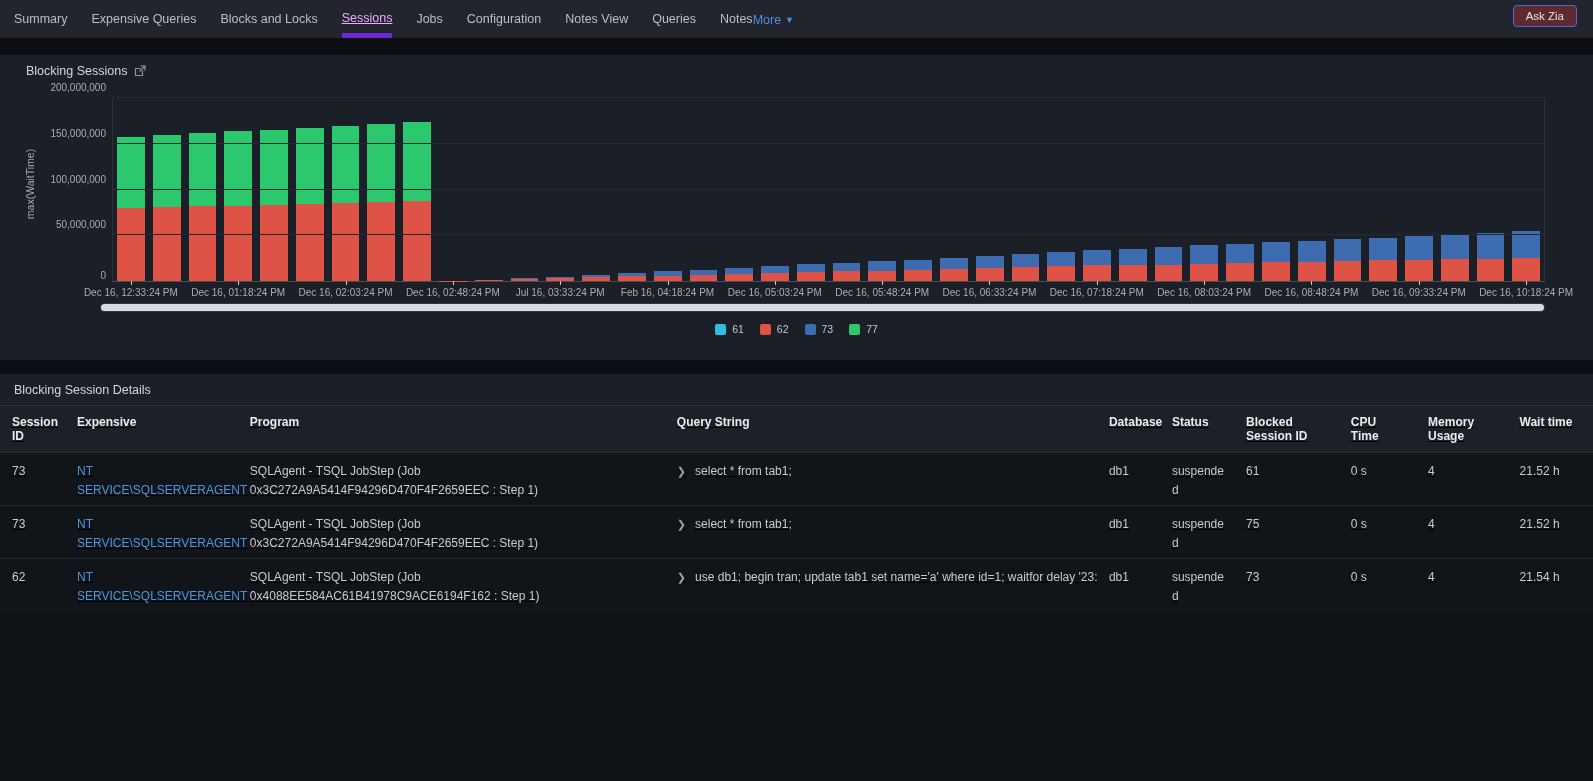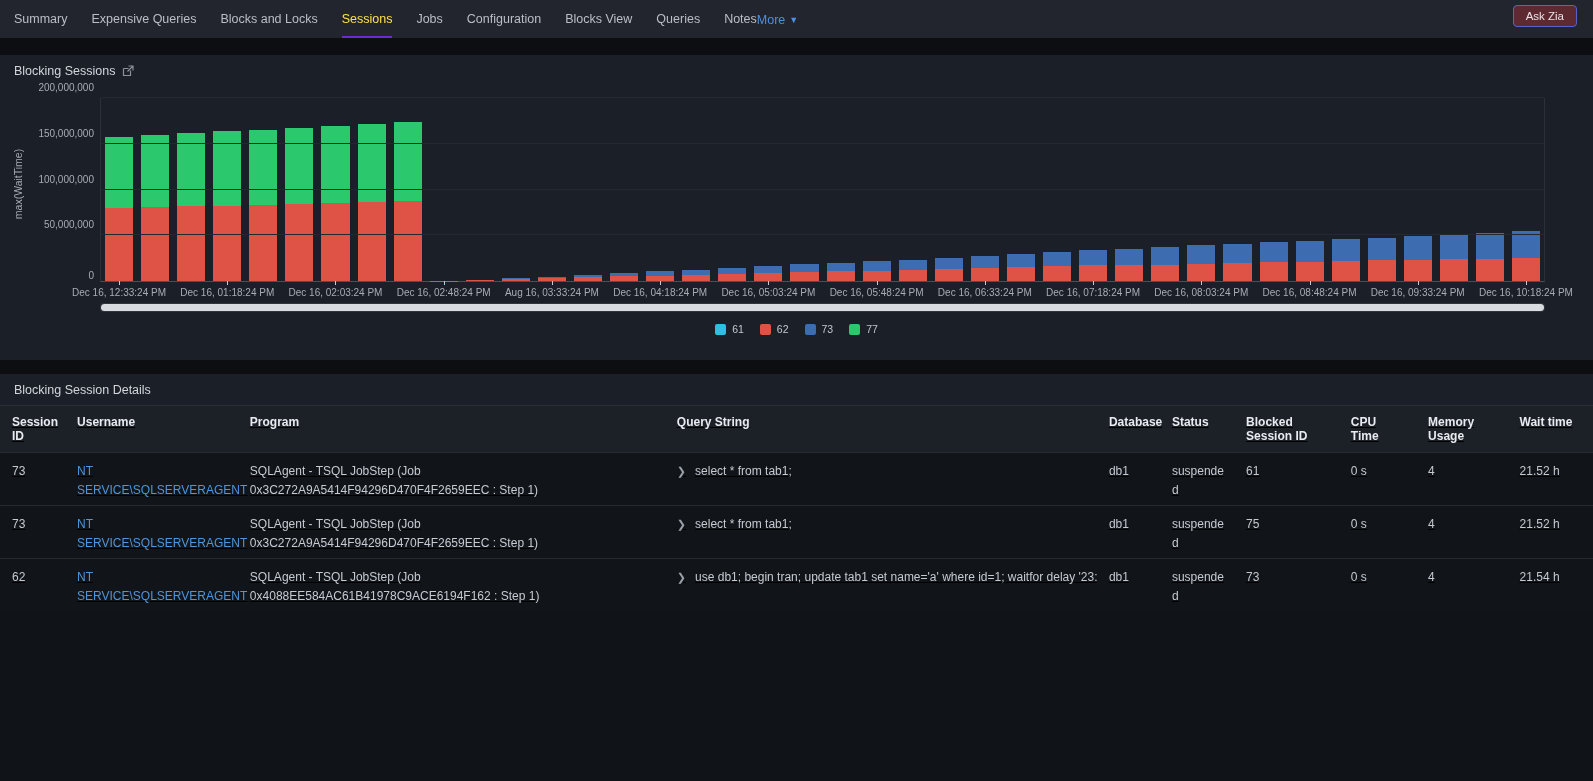"Sessions" .nav-item.active { border-bottom: 2px solid #6d28d9 -> 5px solid #6d28d9; color: #fde047 -> #f0abfc; text-decoration: none -> underline }
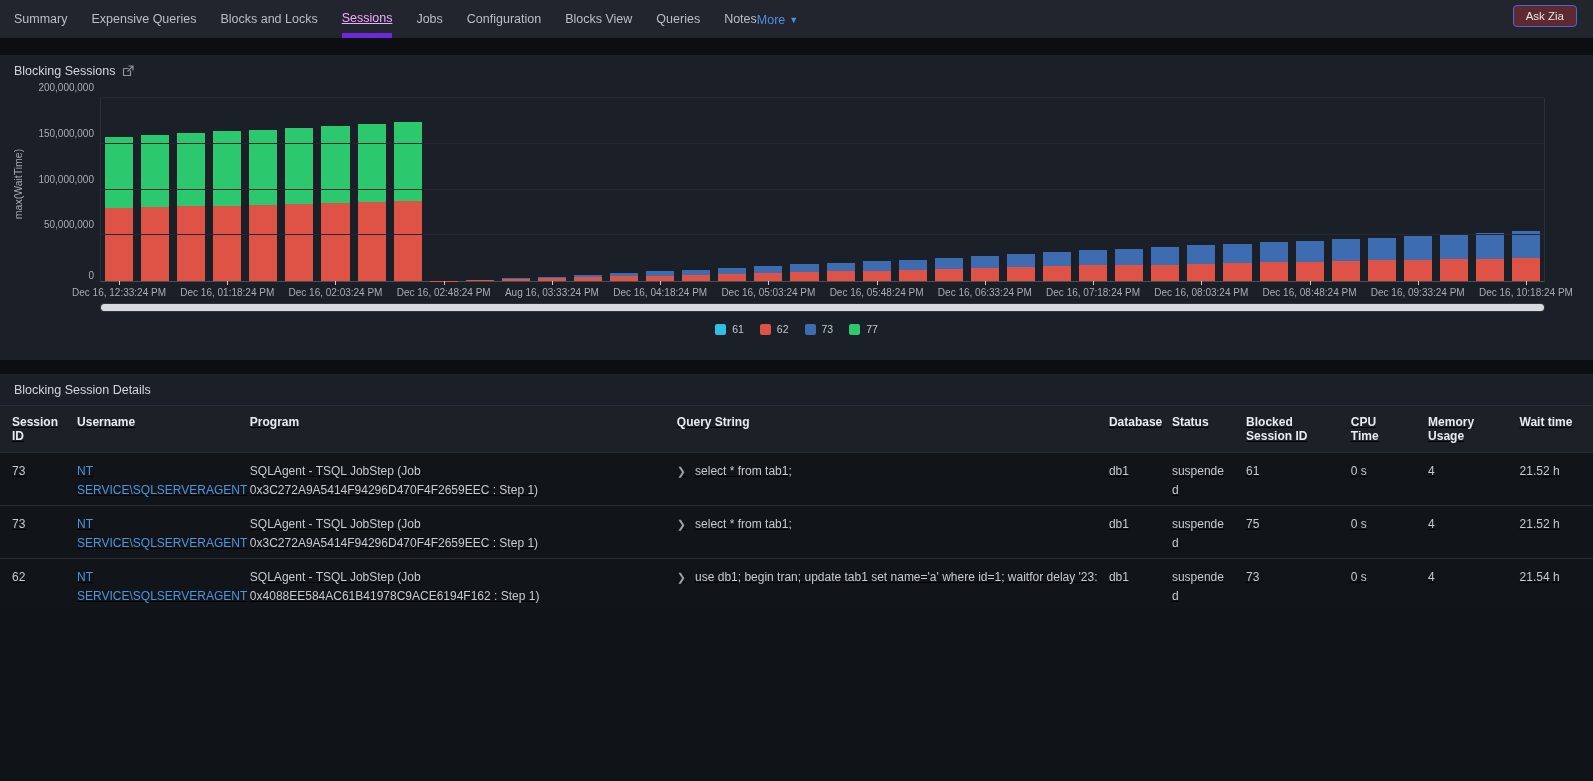"Blocks View" div.nav-item { text: Blocks -> Notes }
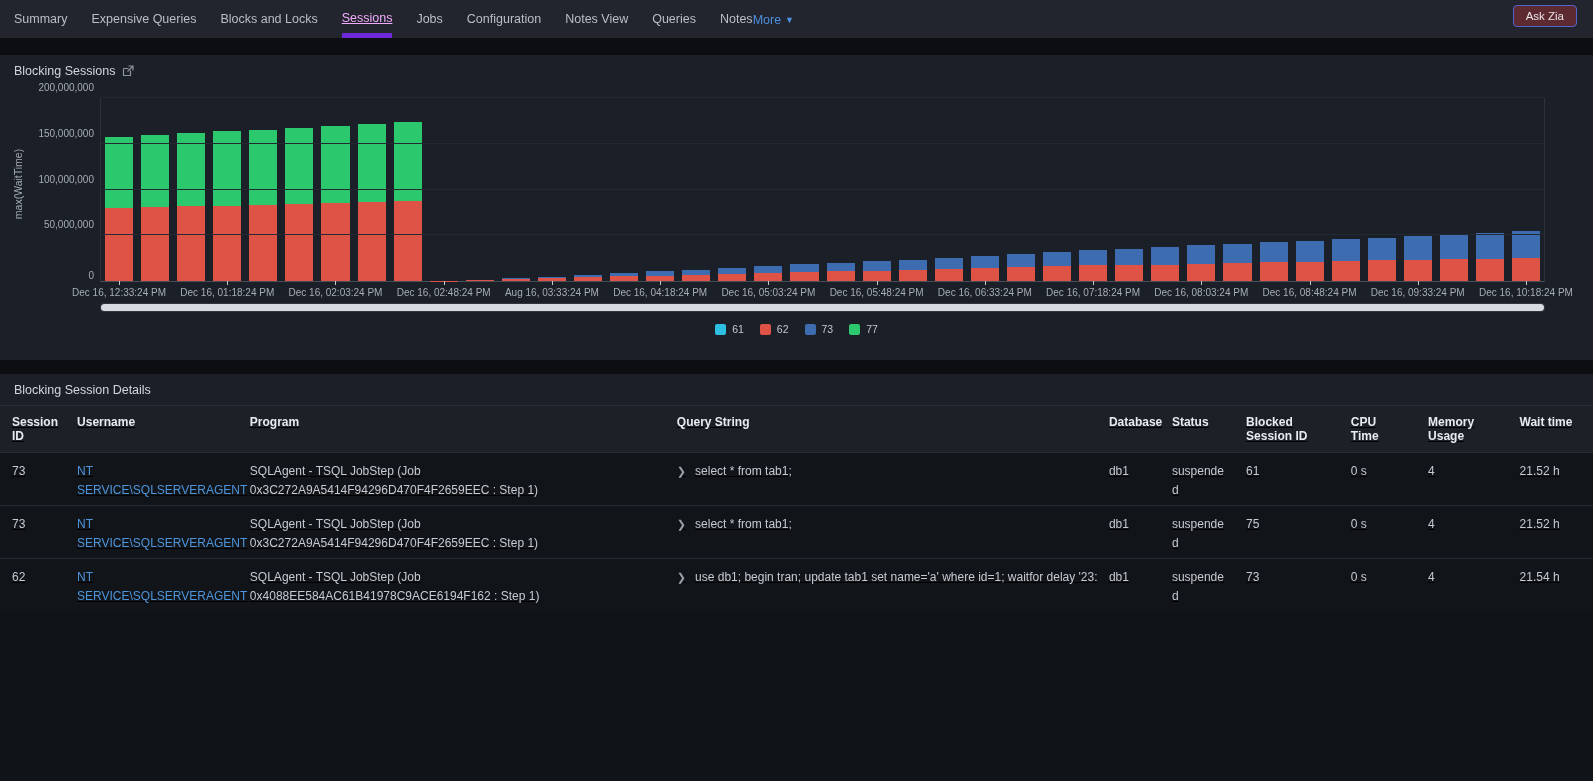"Blocking Sessions" .panel-1 { padding-left: none -> 12px }
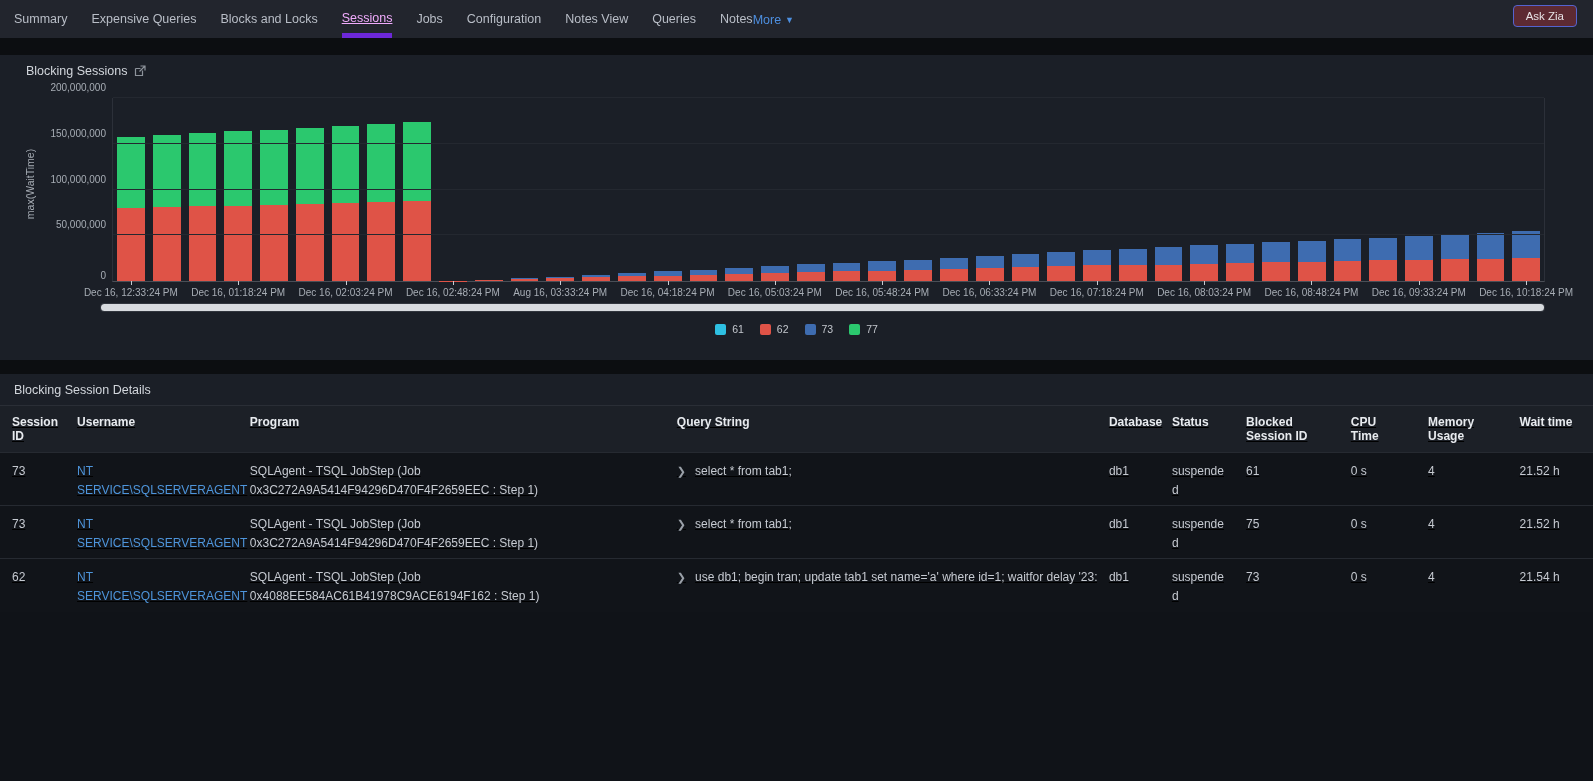"Aug 16, 03:33:24 PM" div.xlab { text: Aug -> Jul }
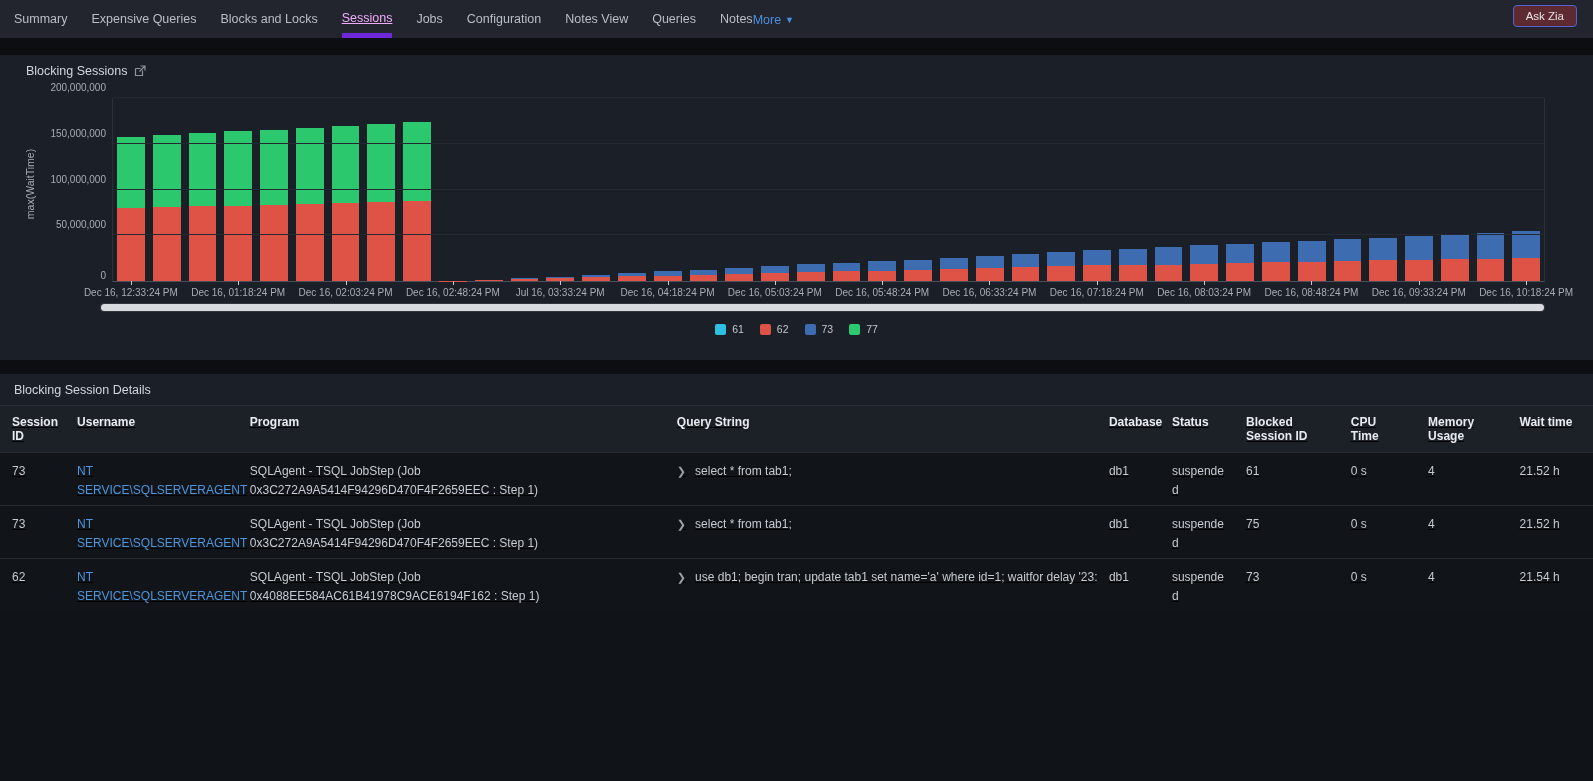"Dec 16, 04:18:24 PM" div.xlab { text: Dec -> Feb }
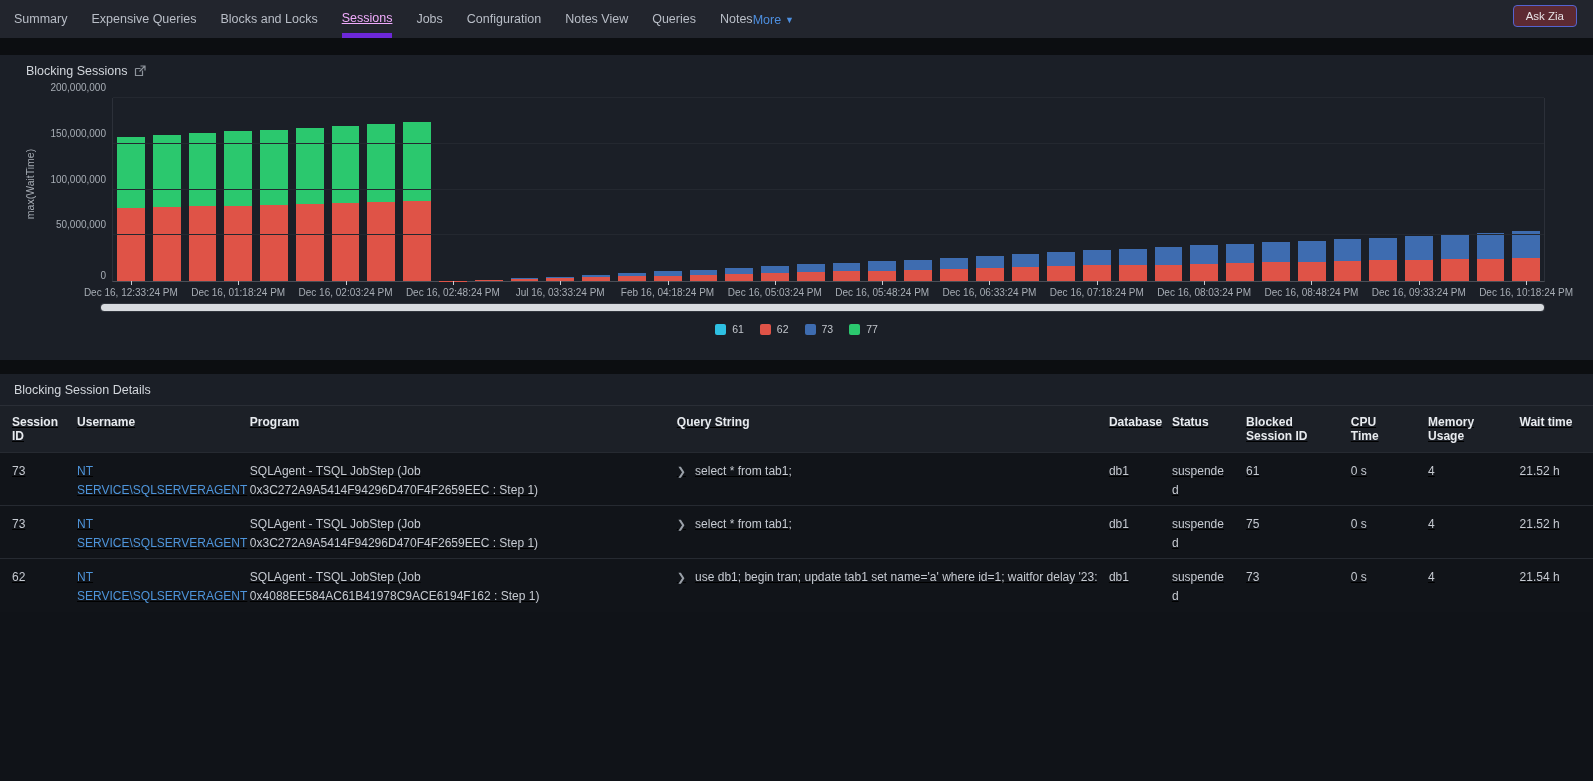"Username" th { text: Username -> Expensive }
